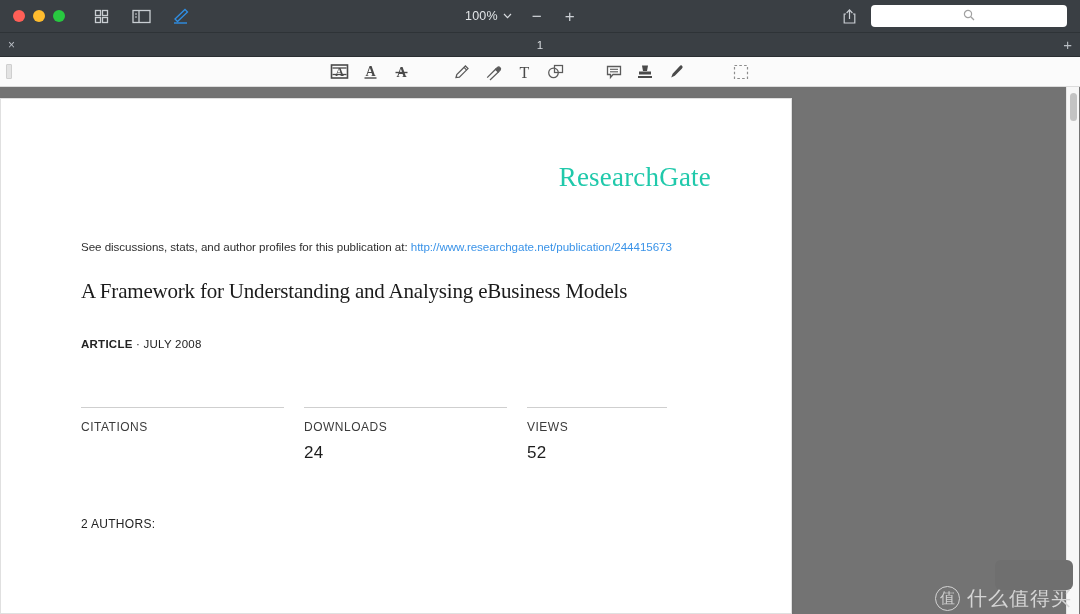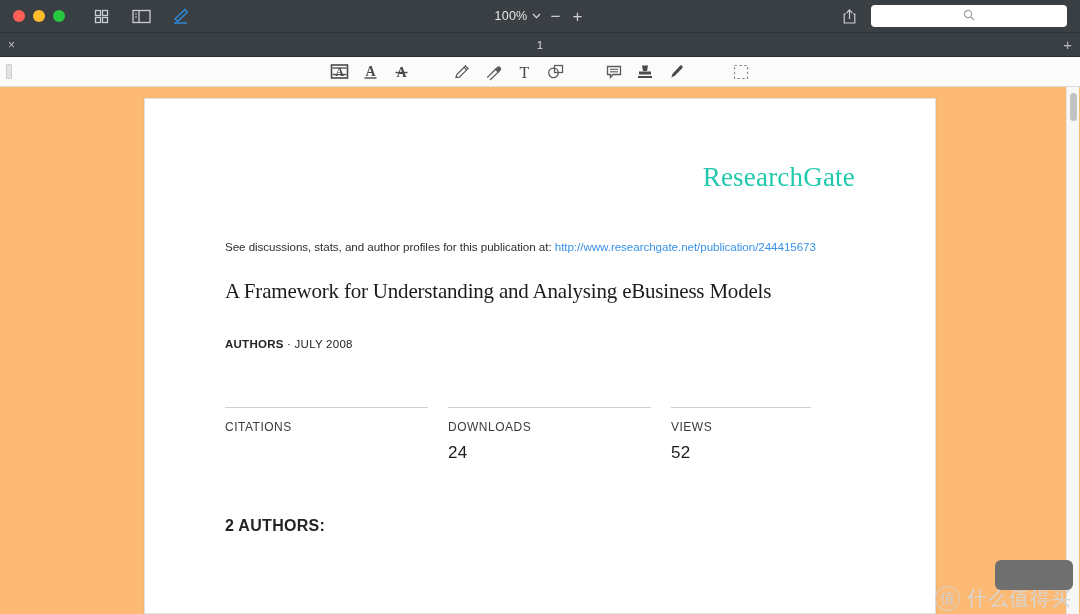"100%" .zoomgroup { gap: 6px -> 17px; justify-content: center -> flex-start }
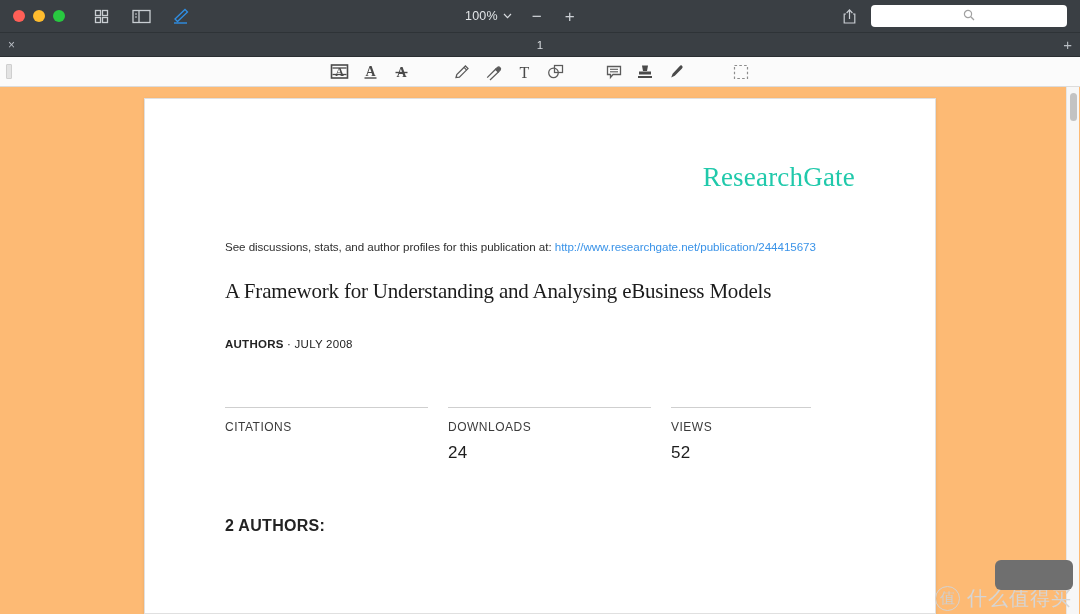"ResearchGate" .docarea { background: #fdba74 -> #737373; justify-content: center -> flex-start }
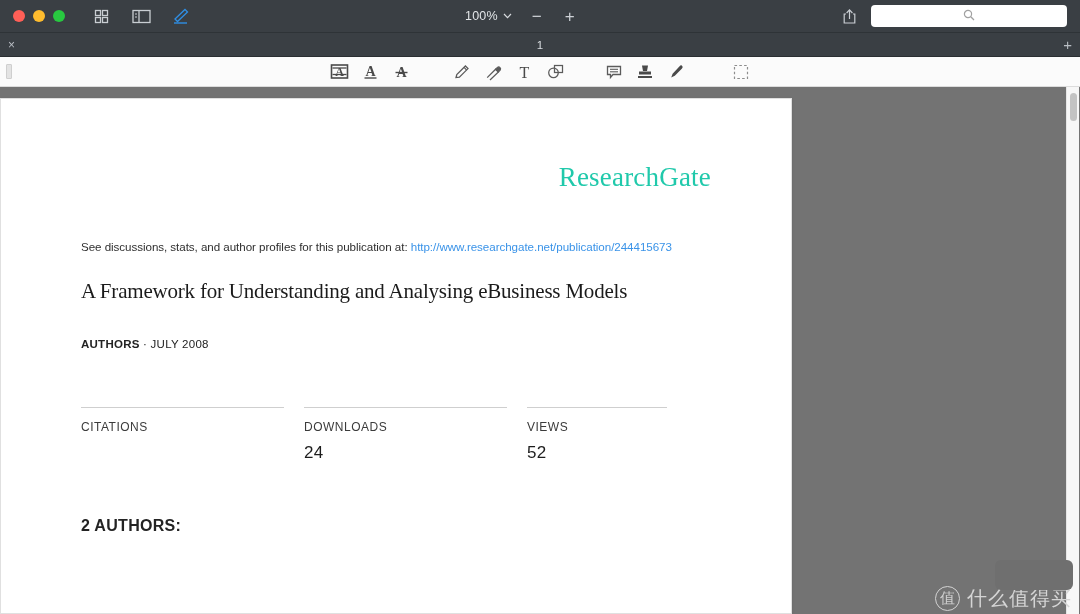"AUTHORS" b { text: AUTHORS -> ARTICLE }
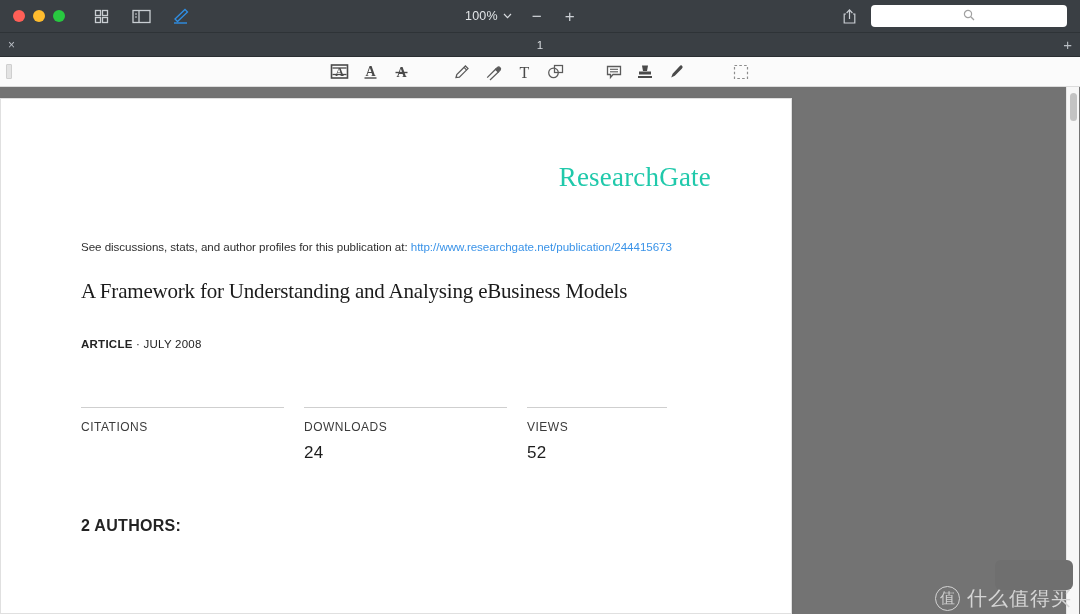"2 AUTHORS:" .authors { font-size: 16px -> 12px; font-weight: bold -> normal }
